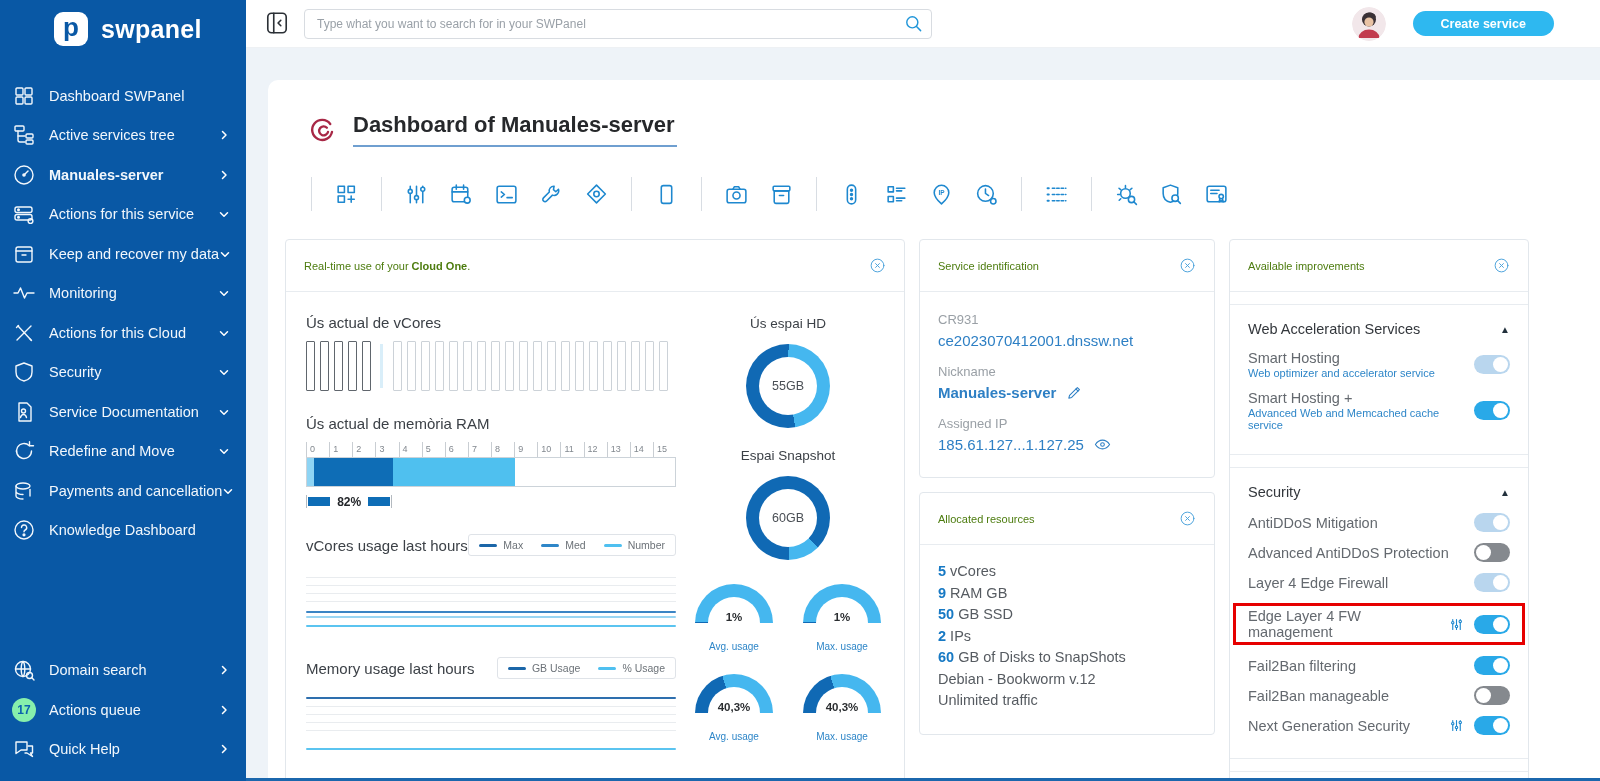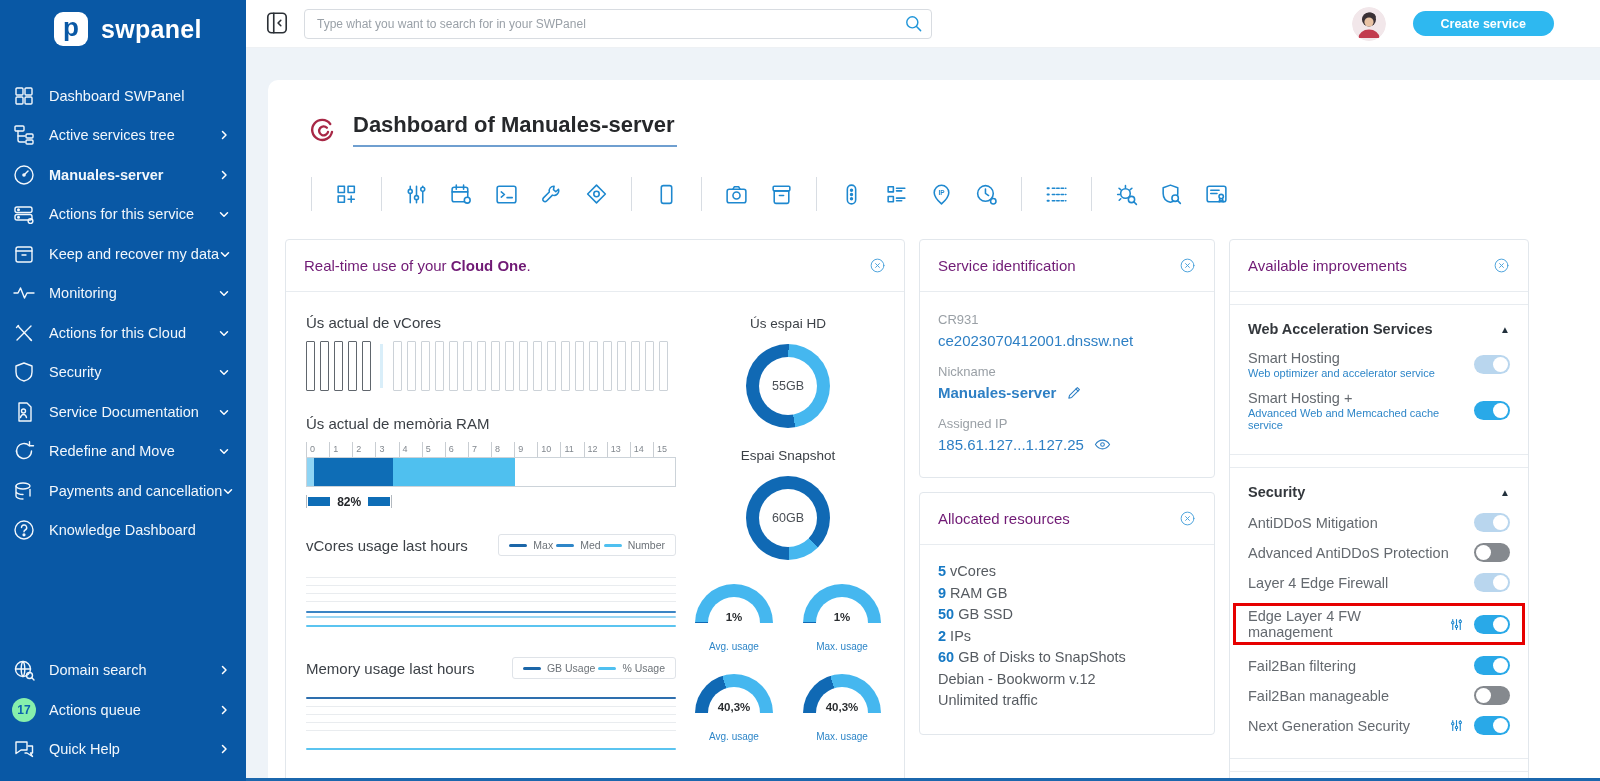"Real-time use of your Cloud" .p-title { color: #701a75 -> #4d7c0f; font-size: 15px -> 11px }
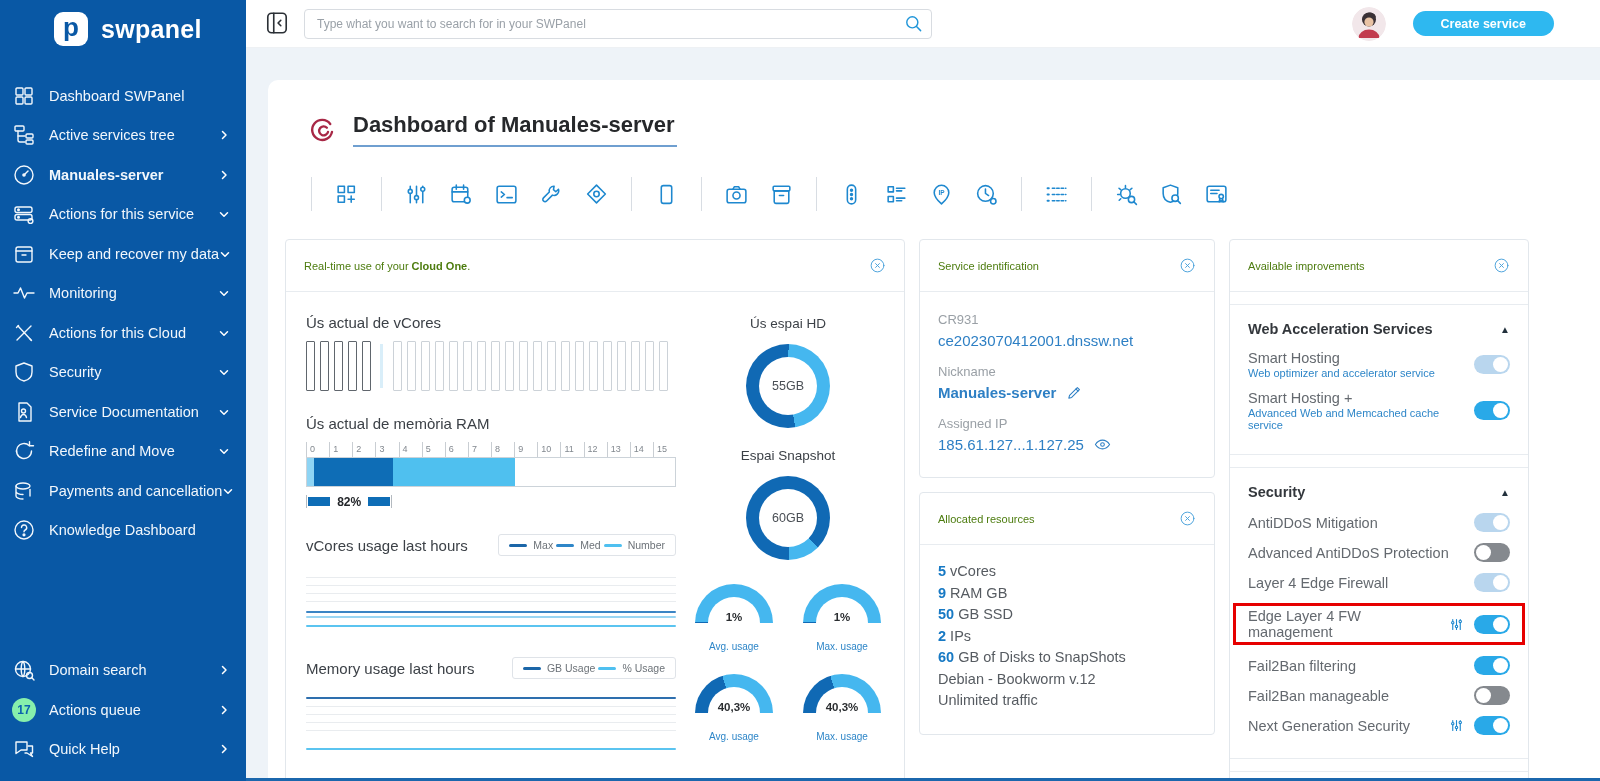"Web Acceleration Services" .imp-h { font-weight: 700 -> 400 }
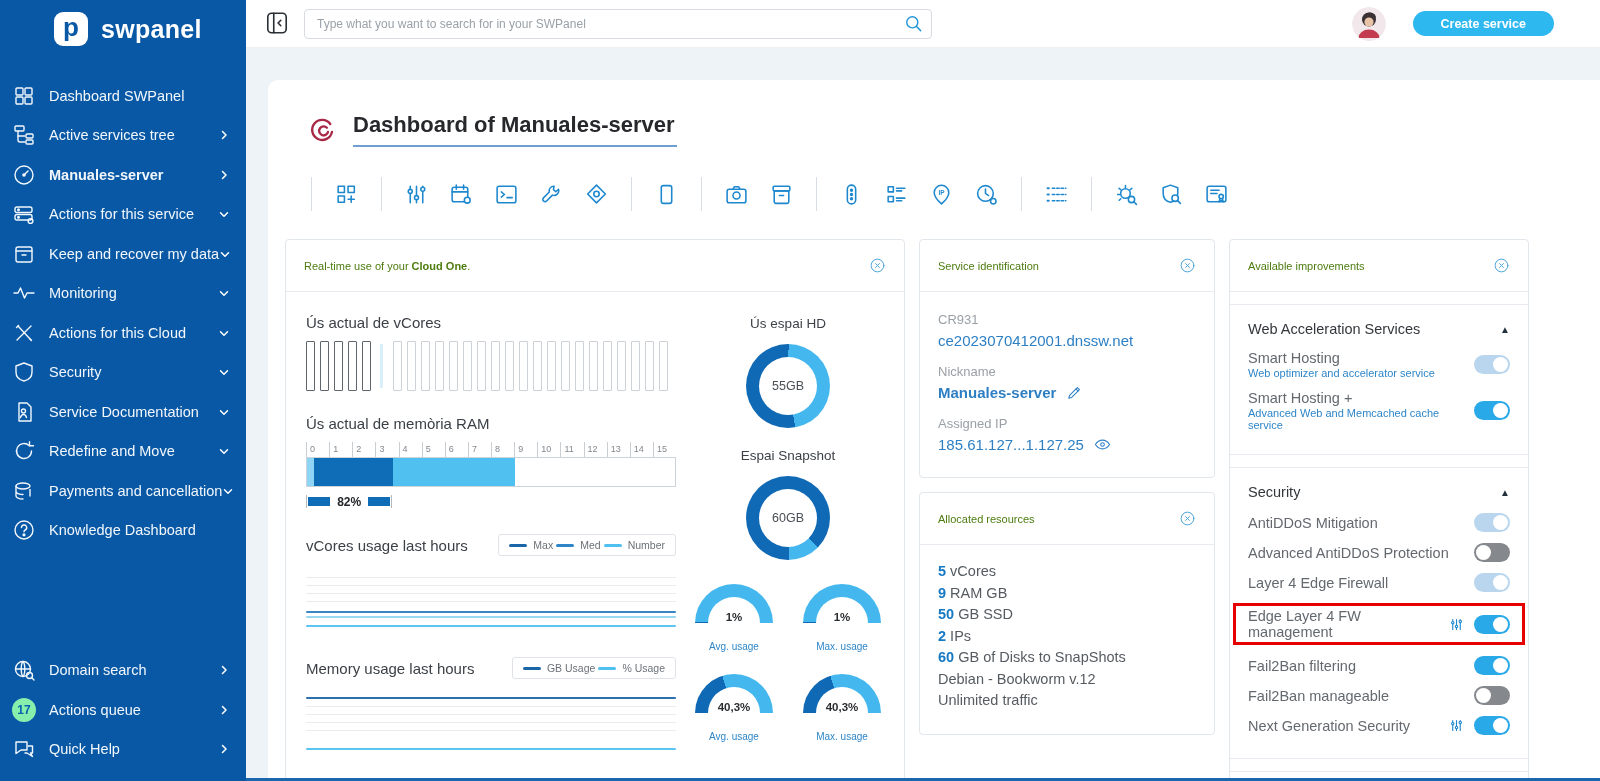"Max" .legend { gap: 3px -> 18px }
